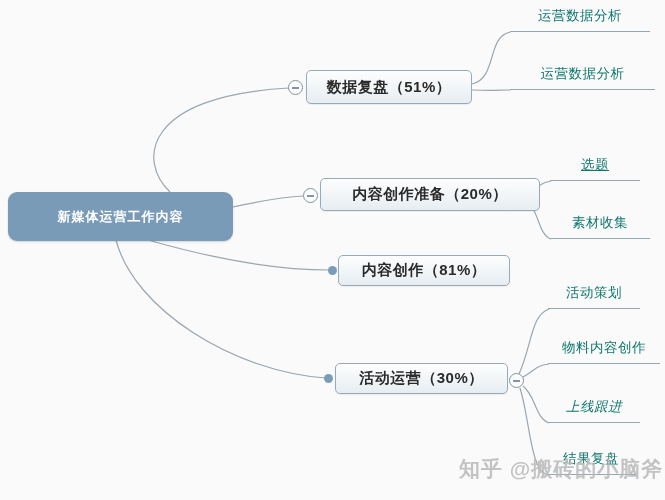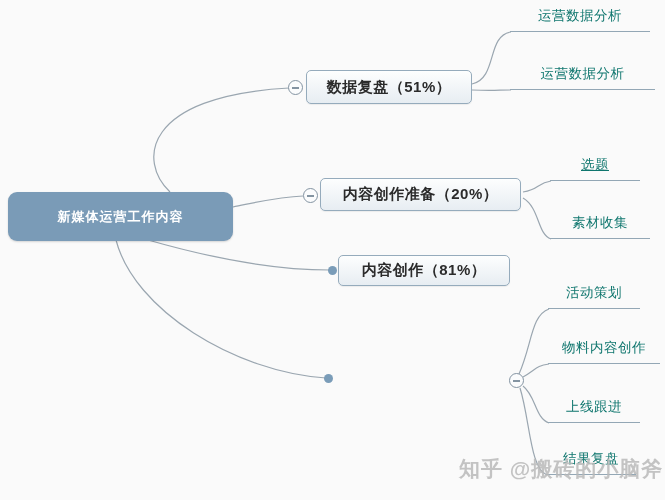"内容创作准备（20%）" .b2 { width: 201px -> 220px }
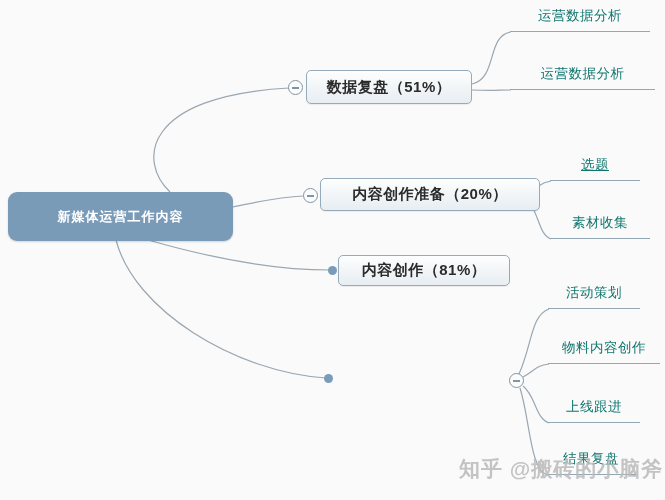"活动运营（30%）" div.branch-box { html: none -> <div>活动运营（30%）</div> }
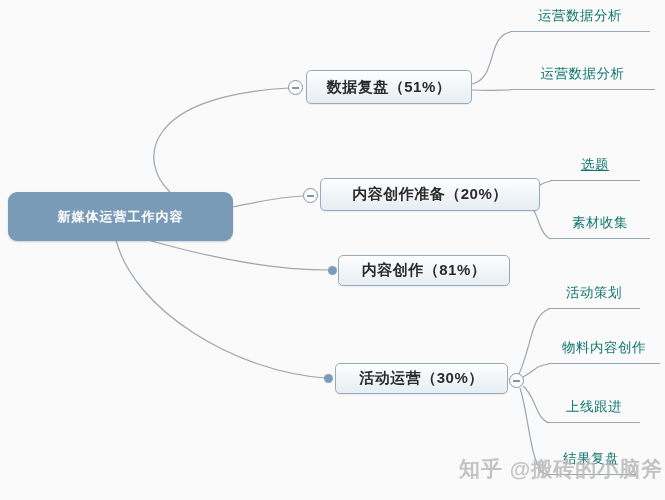"上线跟进" .l4c { font-style: none -> italic }
